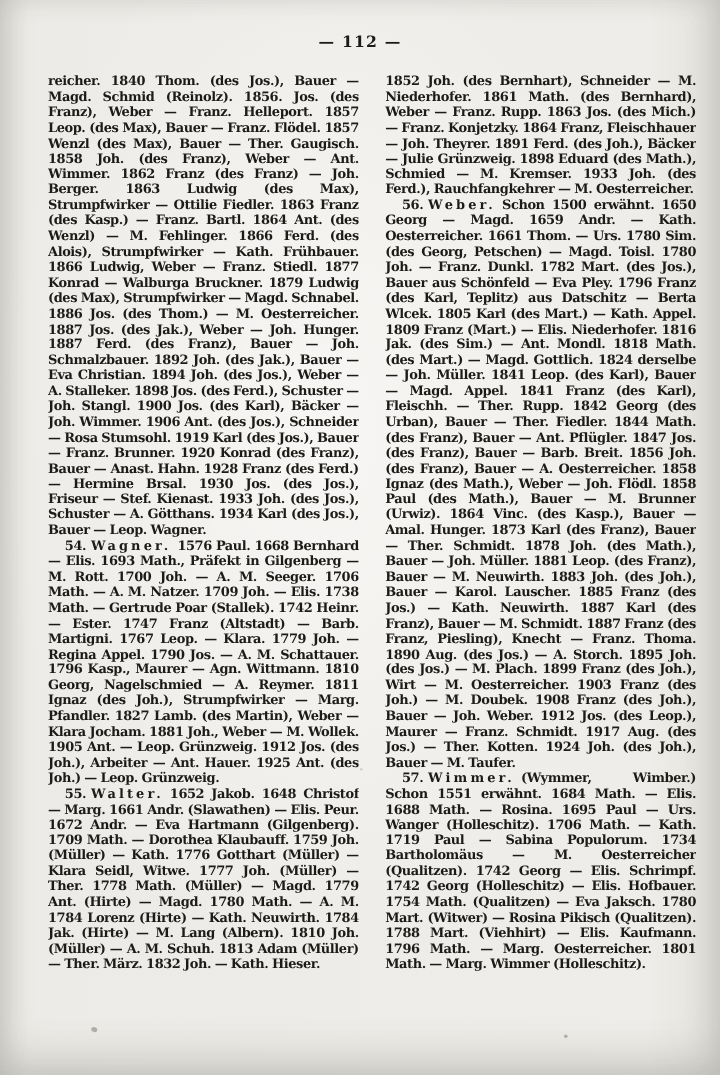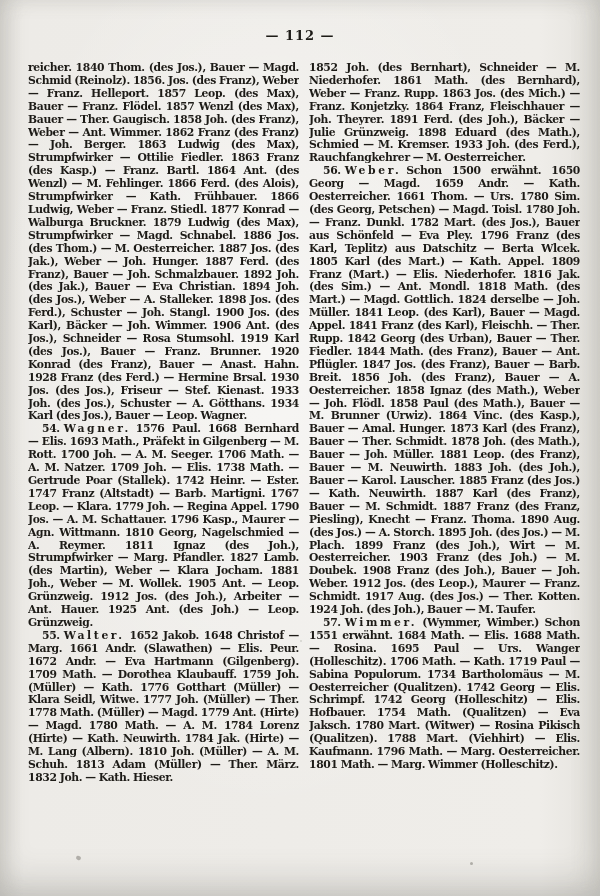"reicher. 1840 Thom. (des Jos.)," .col { margin-left: none -> 12px }
